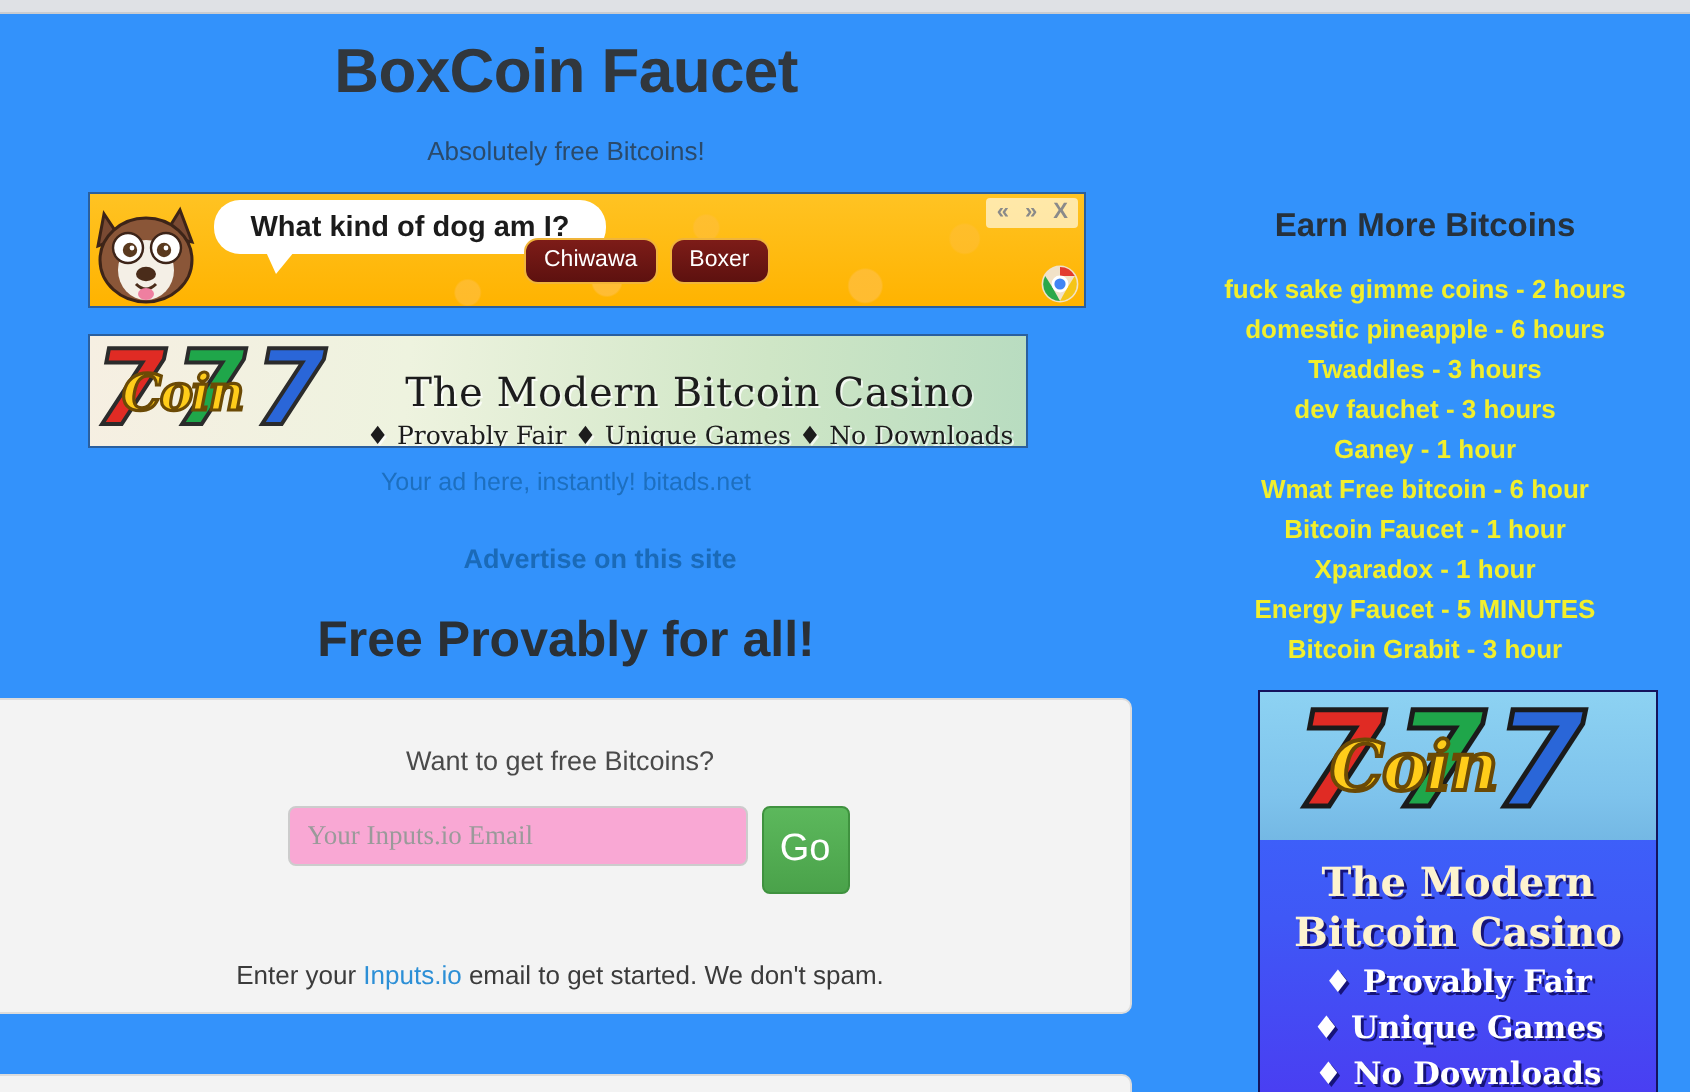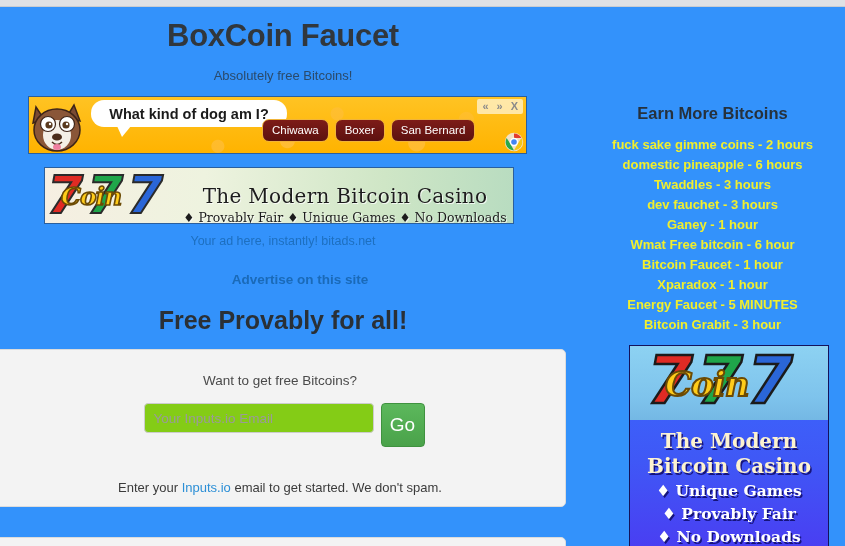"What kind of dog am" .ad-dog { left: 28px -> 44px }
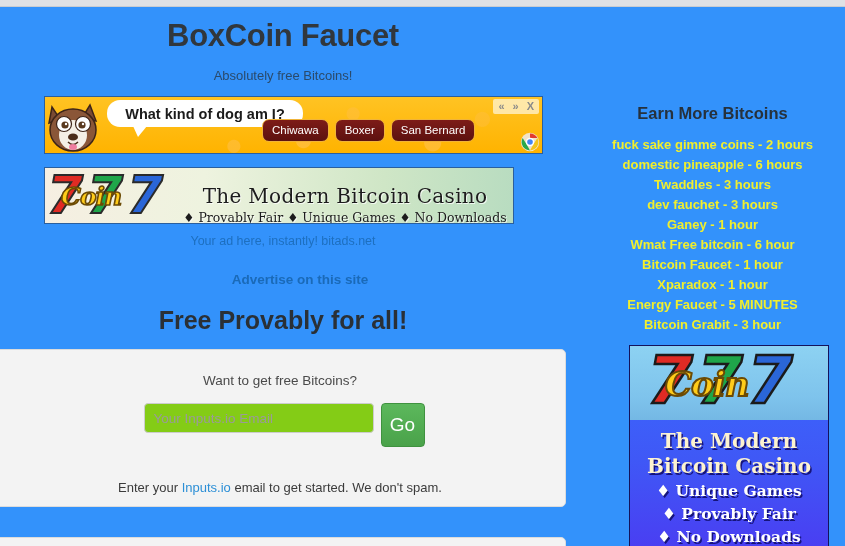"San Bernard" button.dog-btn { html: <button>San Bernard</button> -> none }
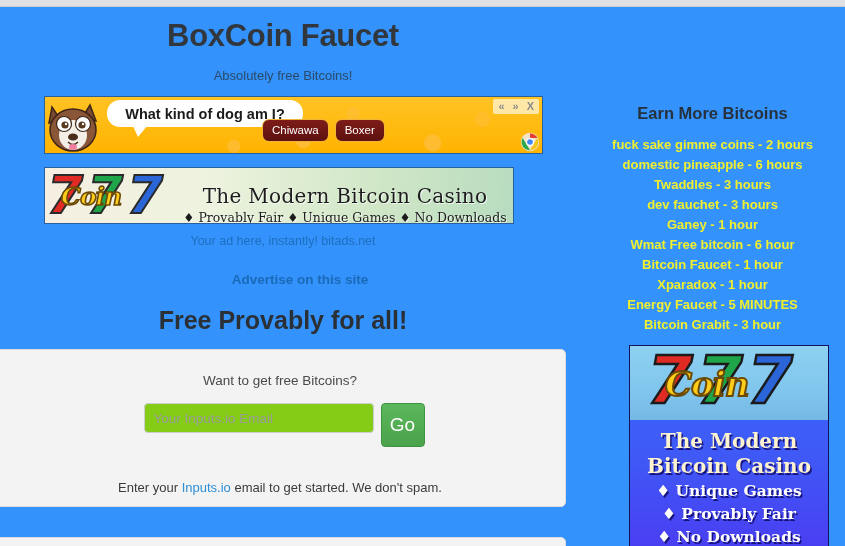"Your Inputs.io Email" .email-input { background: #84cc16 -> #f9a8d4; font-family: Liberation Sans, sans-serif -> Liberation Serif, serif }
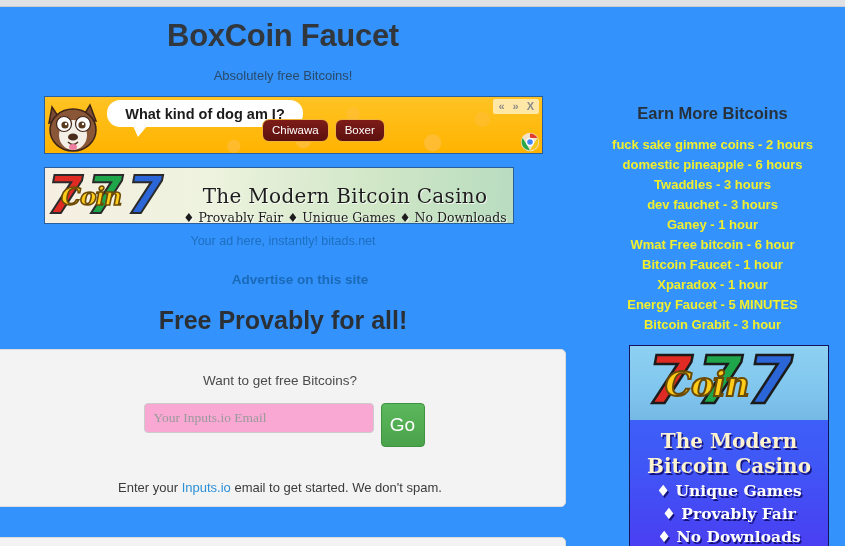"♦ Unique Games" div.sq-feat { order: before "♦ Provably Fair" -> after "♦ Provably Fair" }
